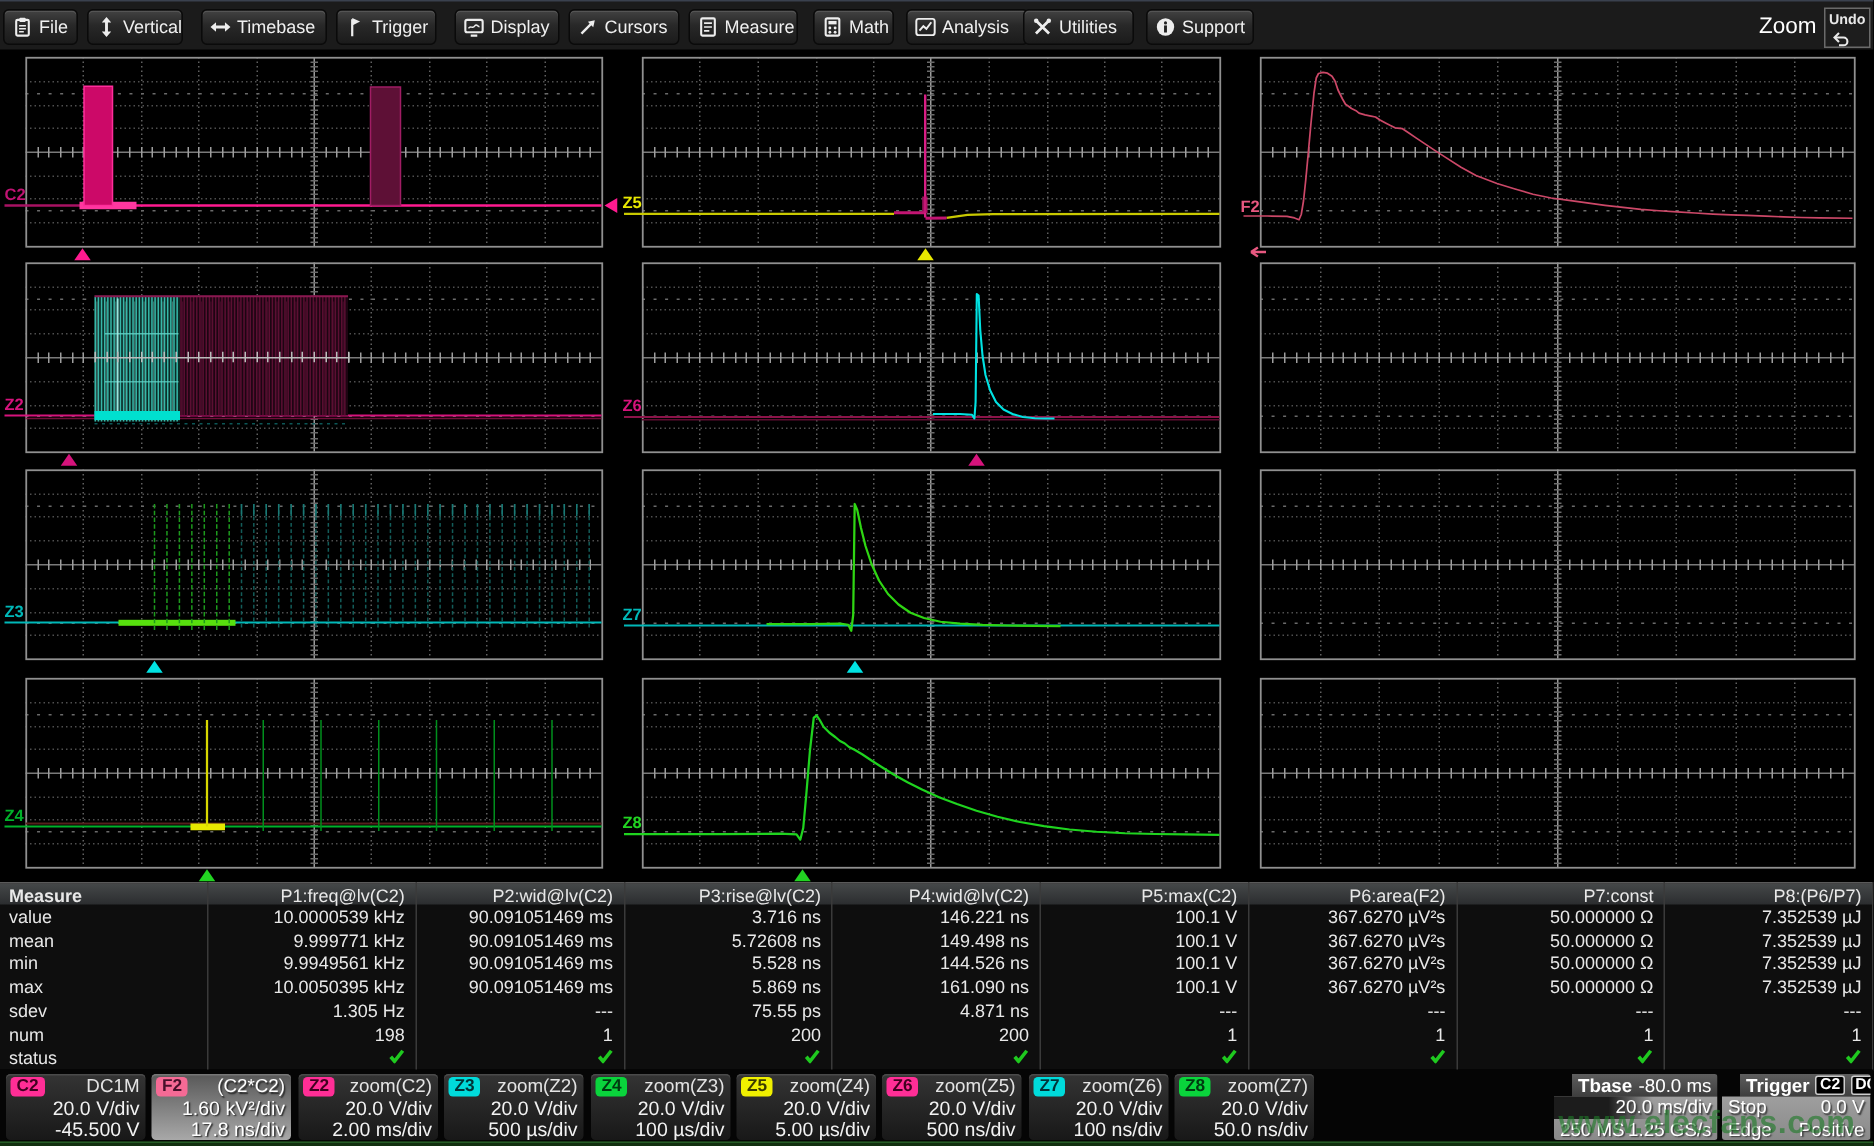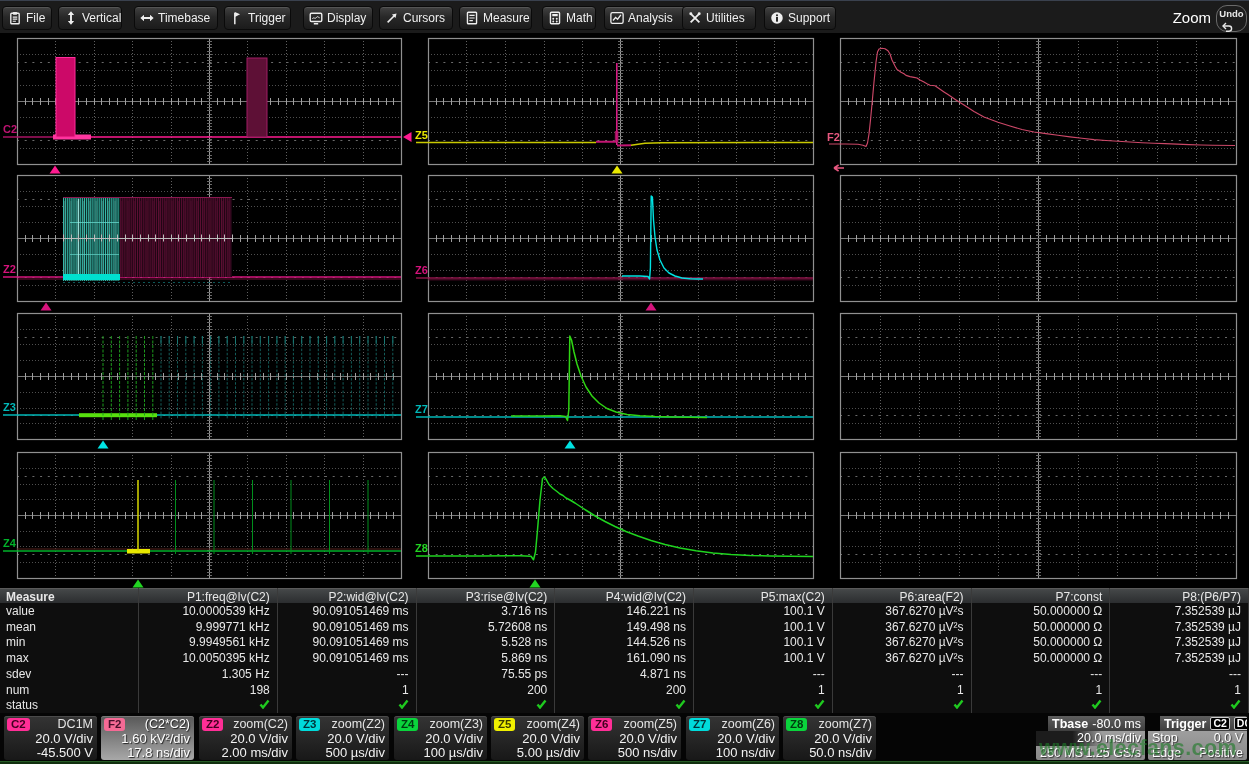"Undo" .undo { border-radius: 11px -> 0 }
